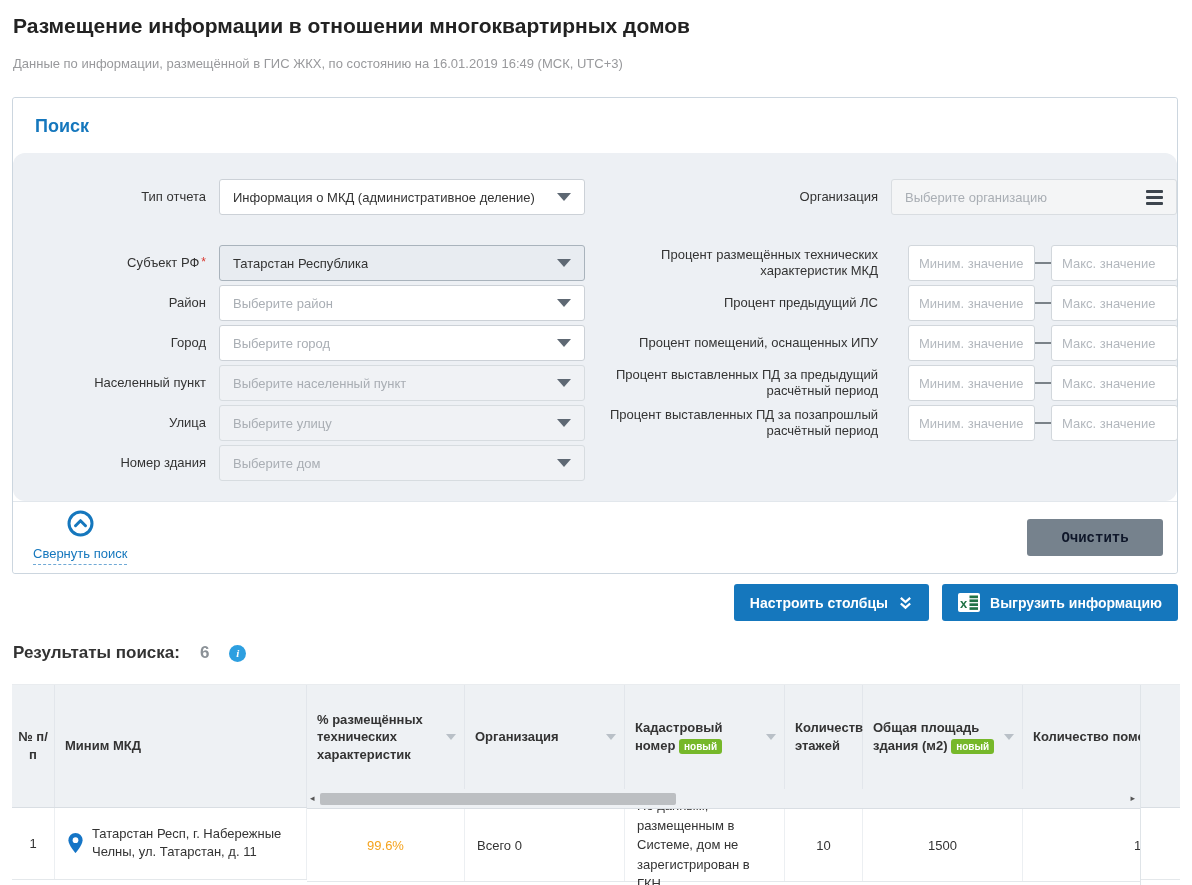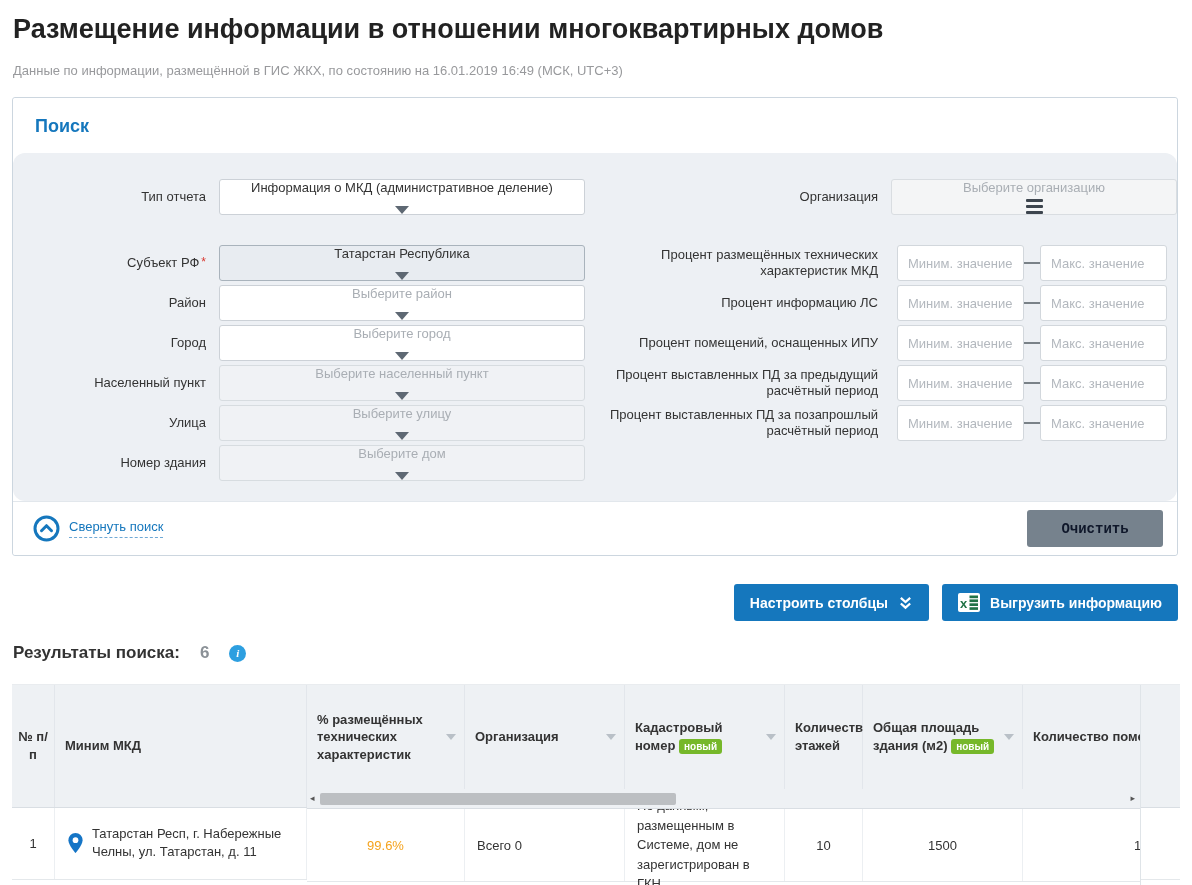"Размещение информации в отношении" .page-title { font-size: 27px -> 21px }
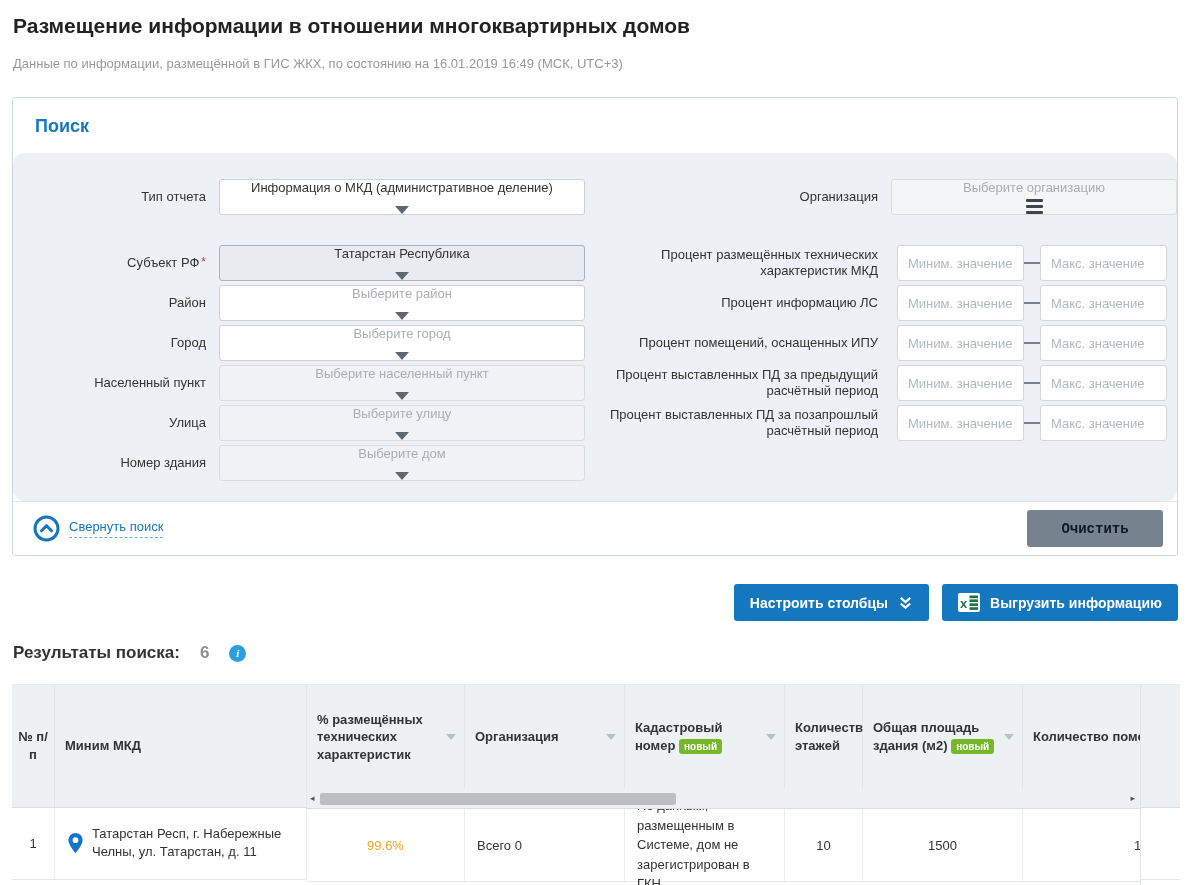"Информация о МКД (административное" .dd { flex-direction: column -> none }
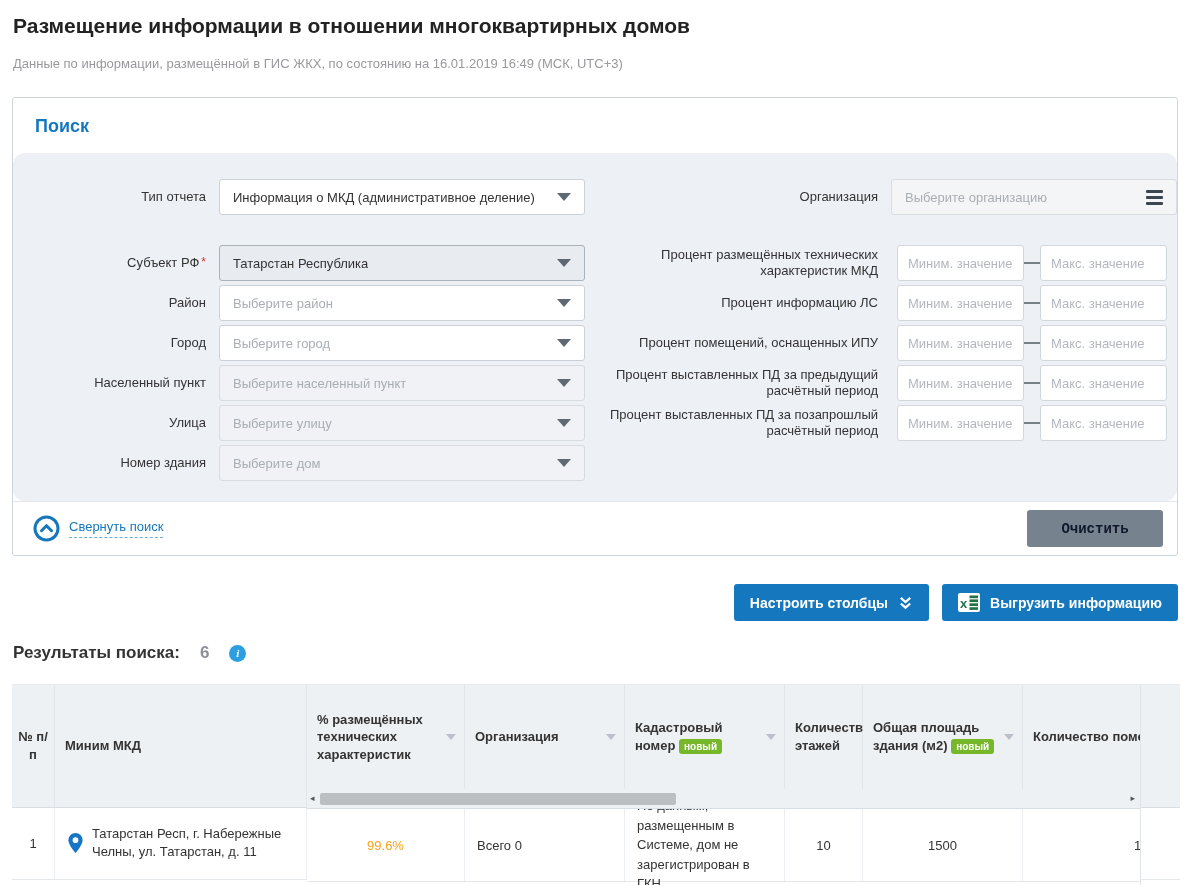"Миним. значение" .range { margin-left: 19px -> 30px }
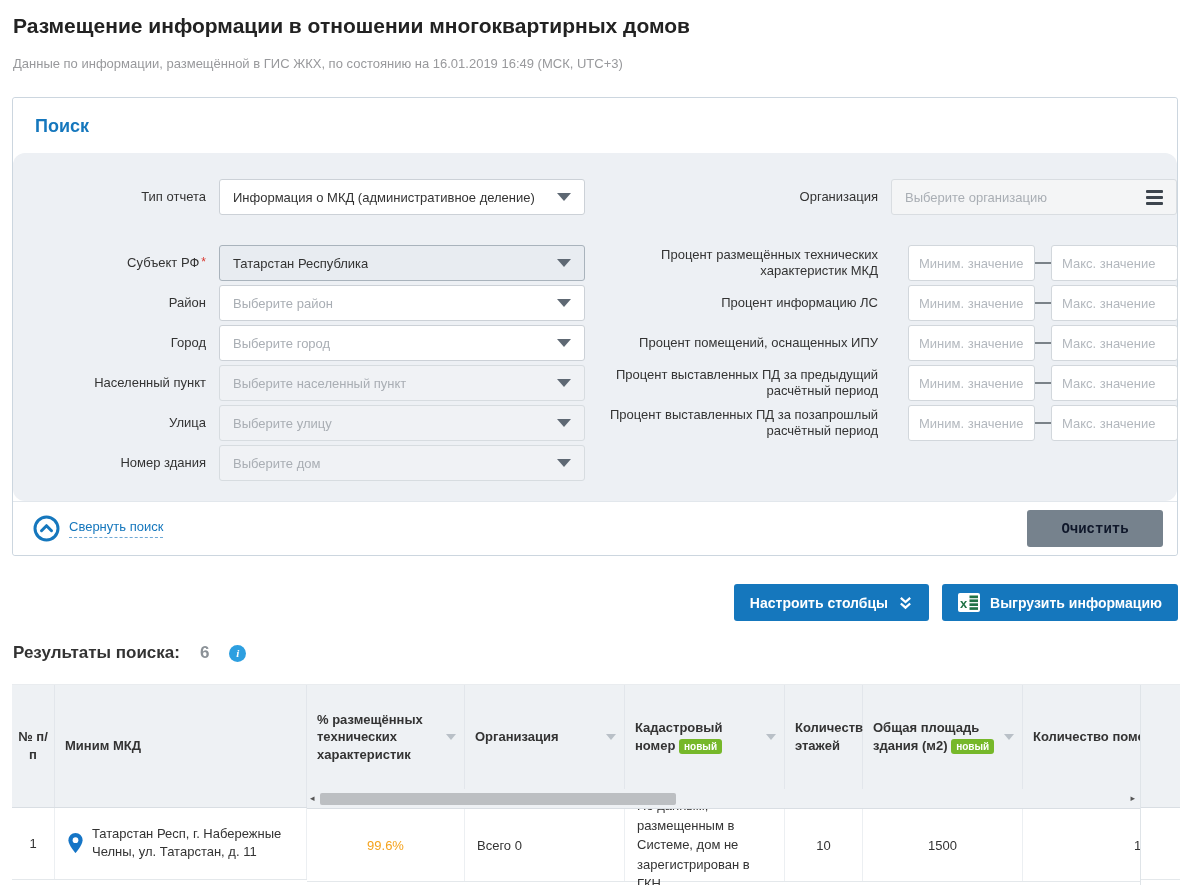"Процент информацию ЛС" label.flab-r { text: информацию -> предыдущий }
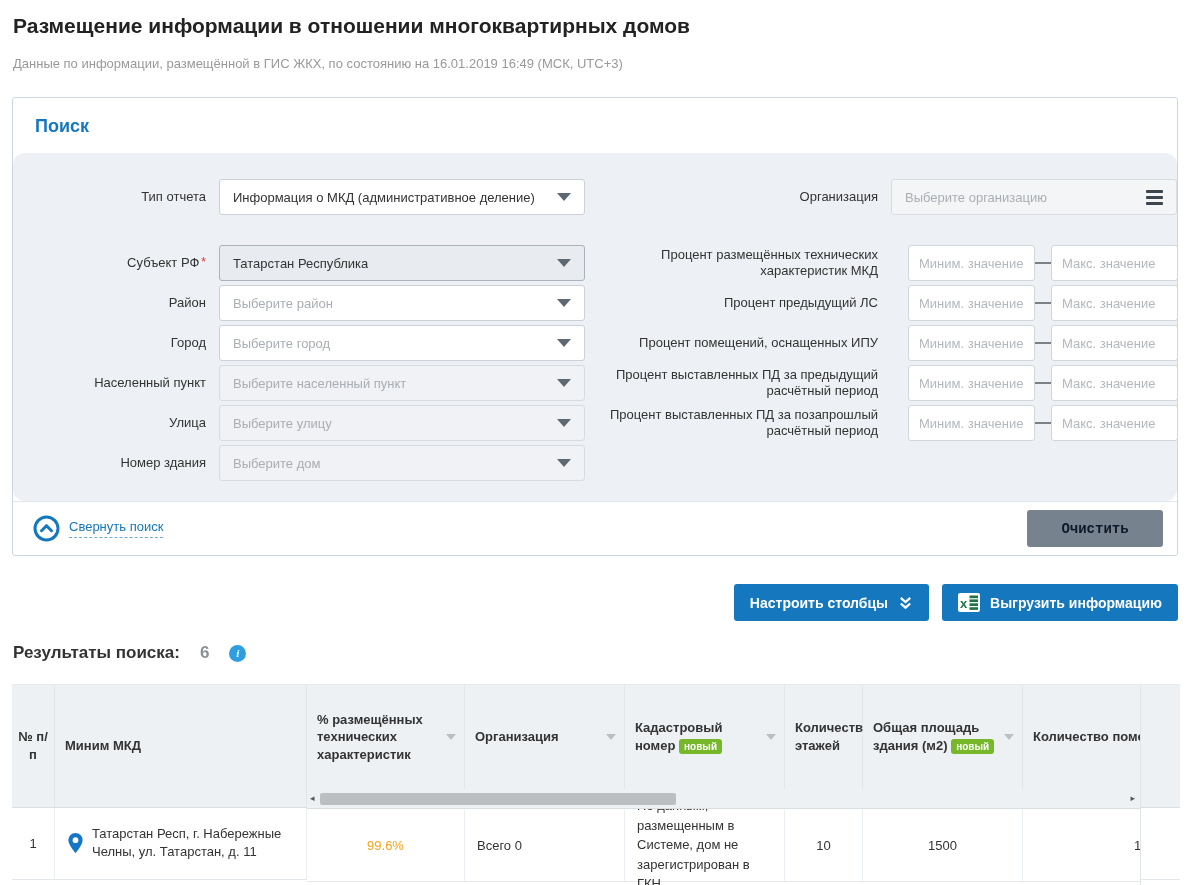"Свернуть поиск" .collapse { flex-direction: none -> column }
